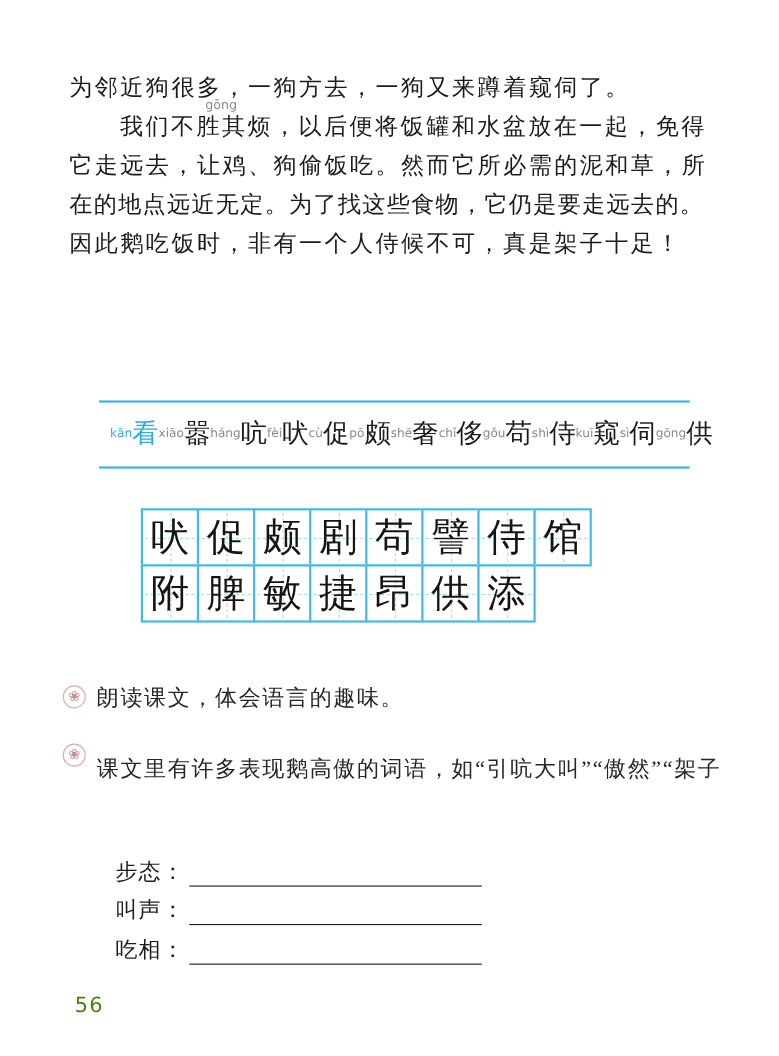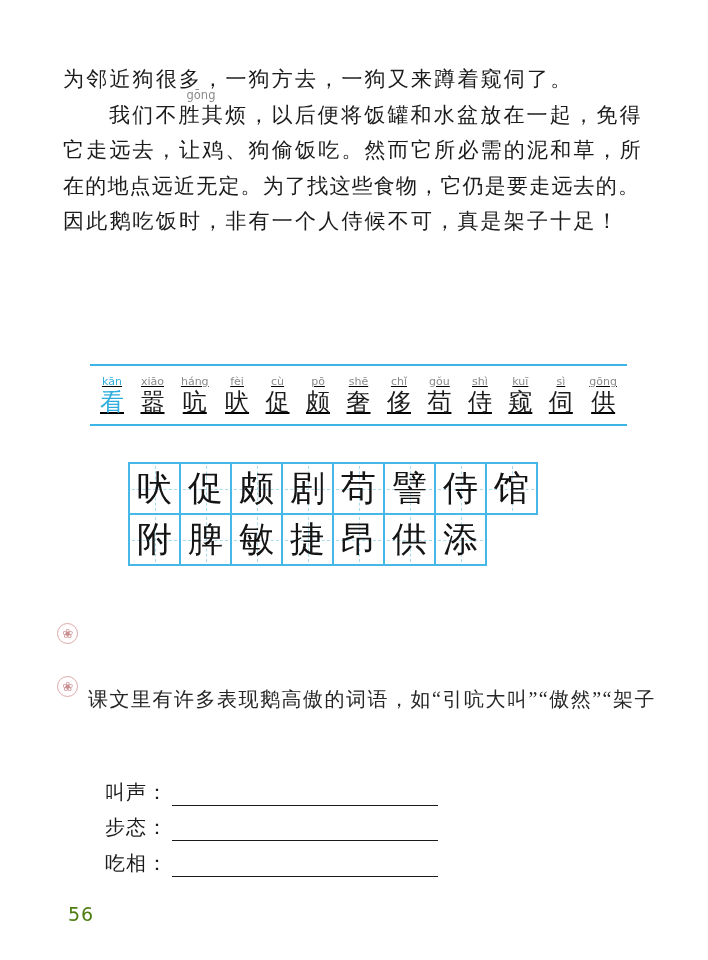"kān" .rz-item { flex-direction: column -> row; text-decoration: underline -> none }
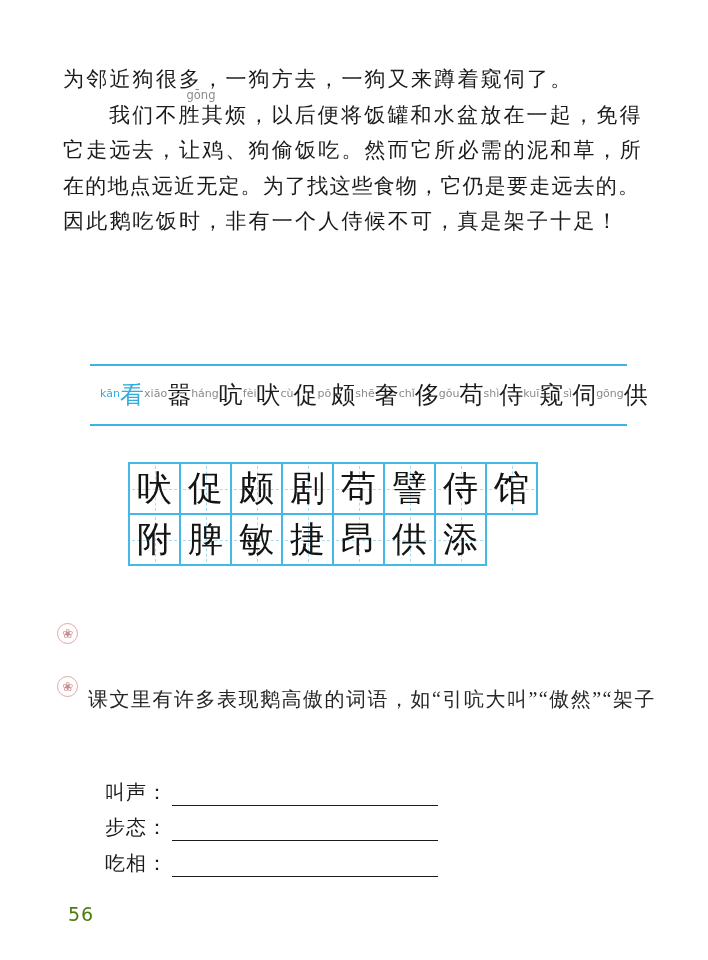"朗读课文，体会语言的趣味。" div.exercise { html: none -> <div>朗读课文，体会语言的趣味。</div> }
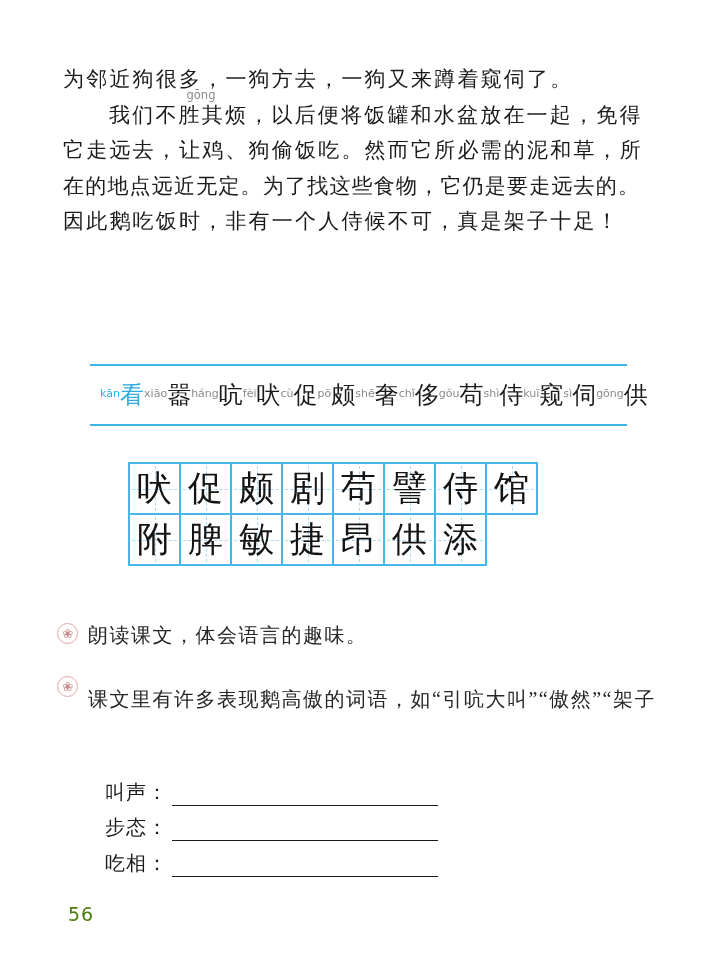"叫声：" div.fill-row { order: before "步态：" -> after "步态：" }
